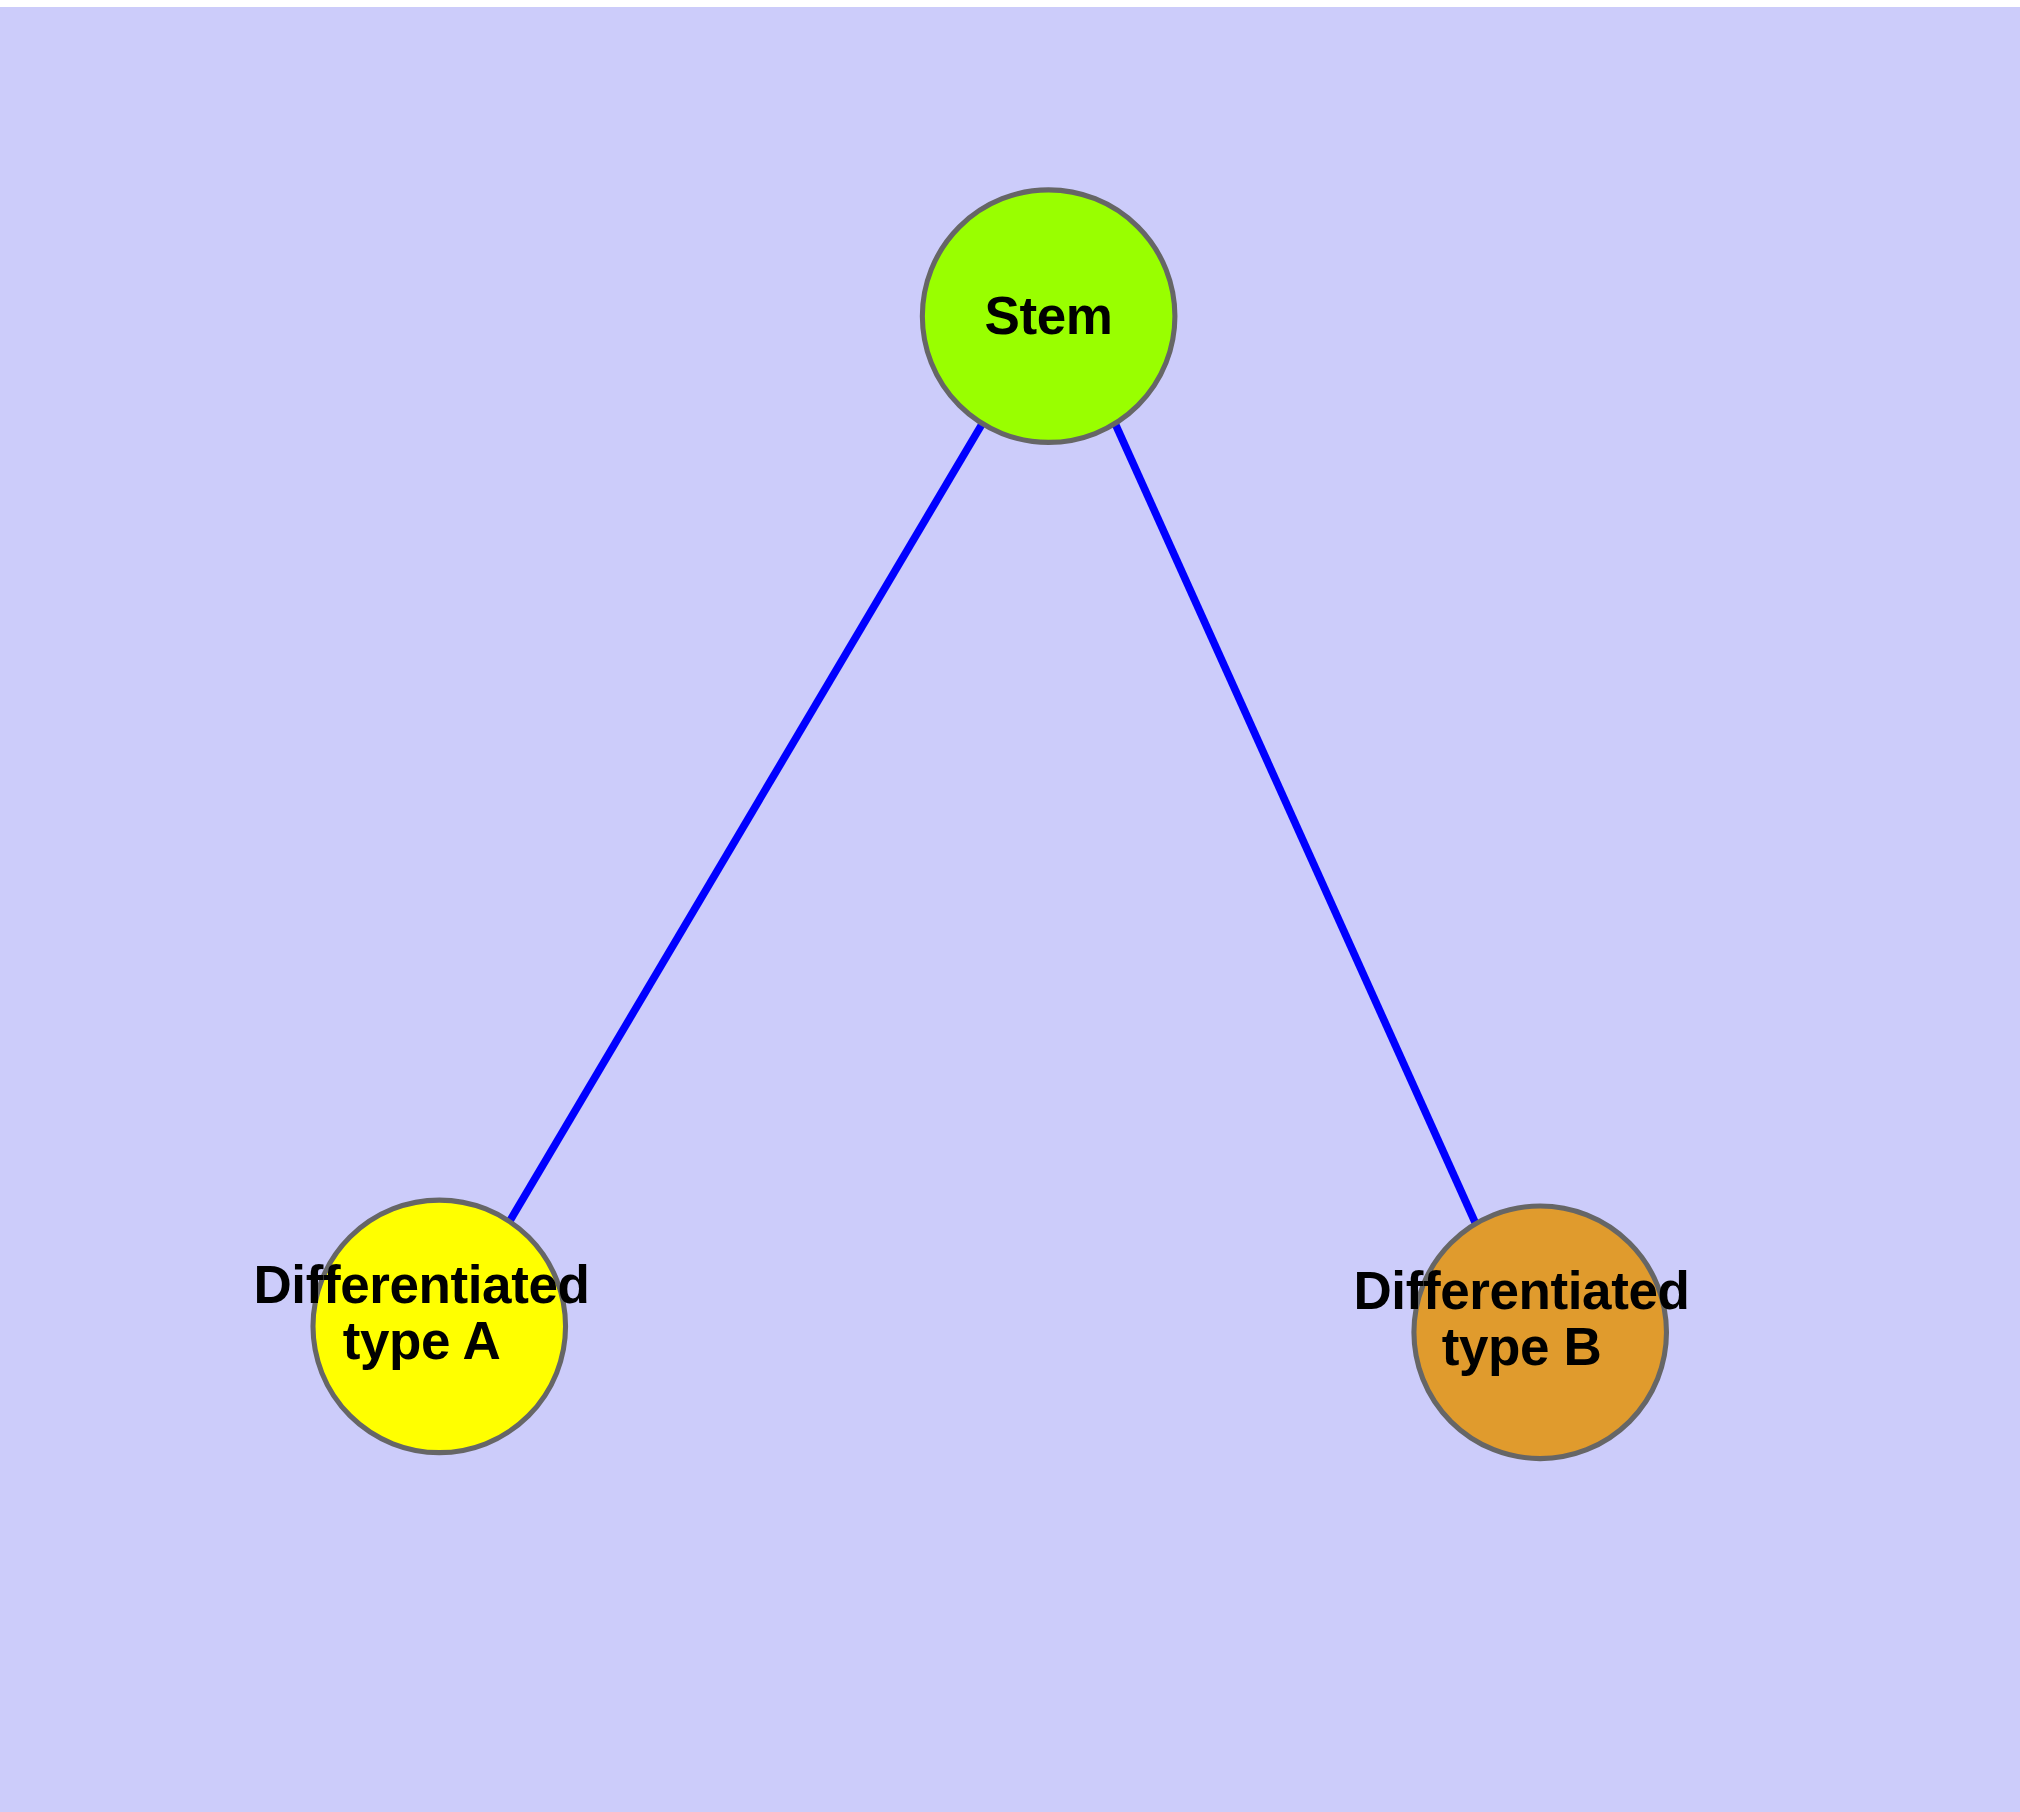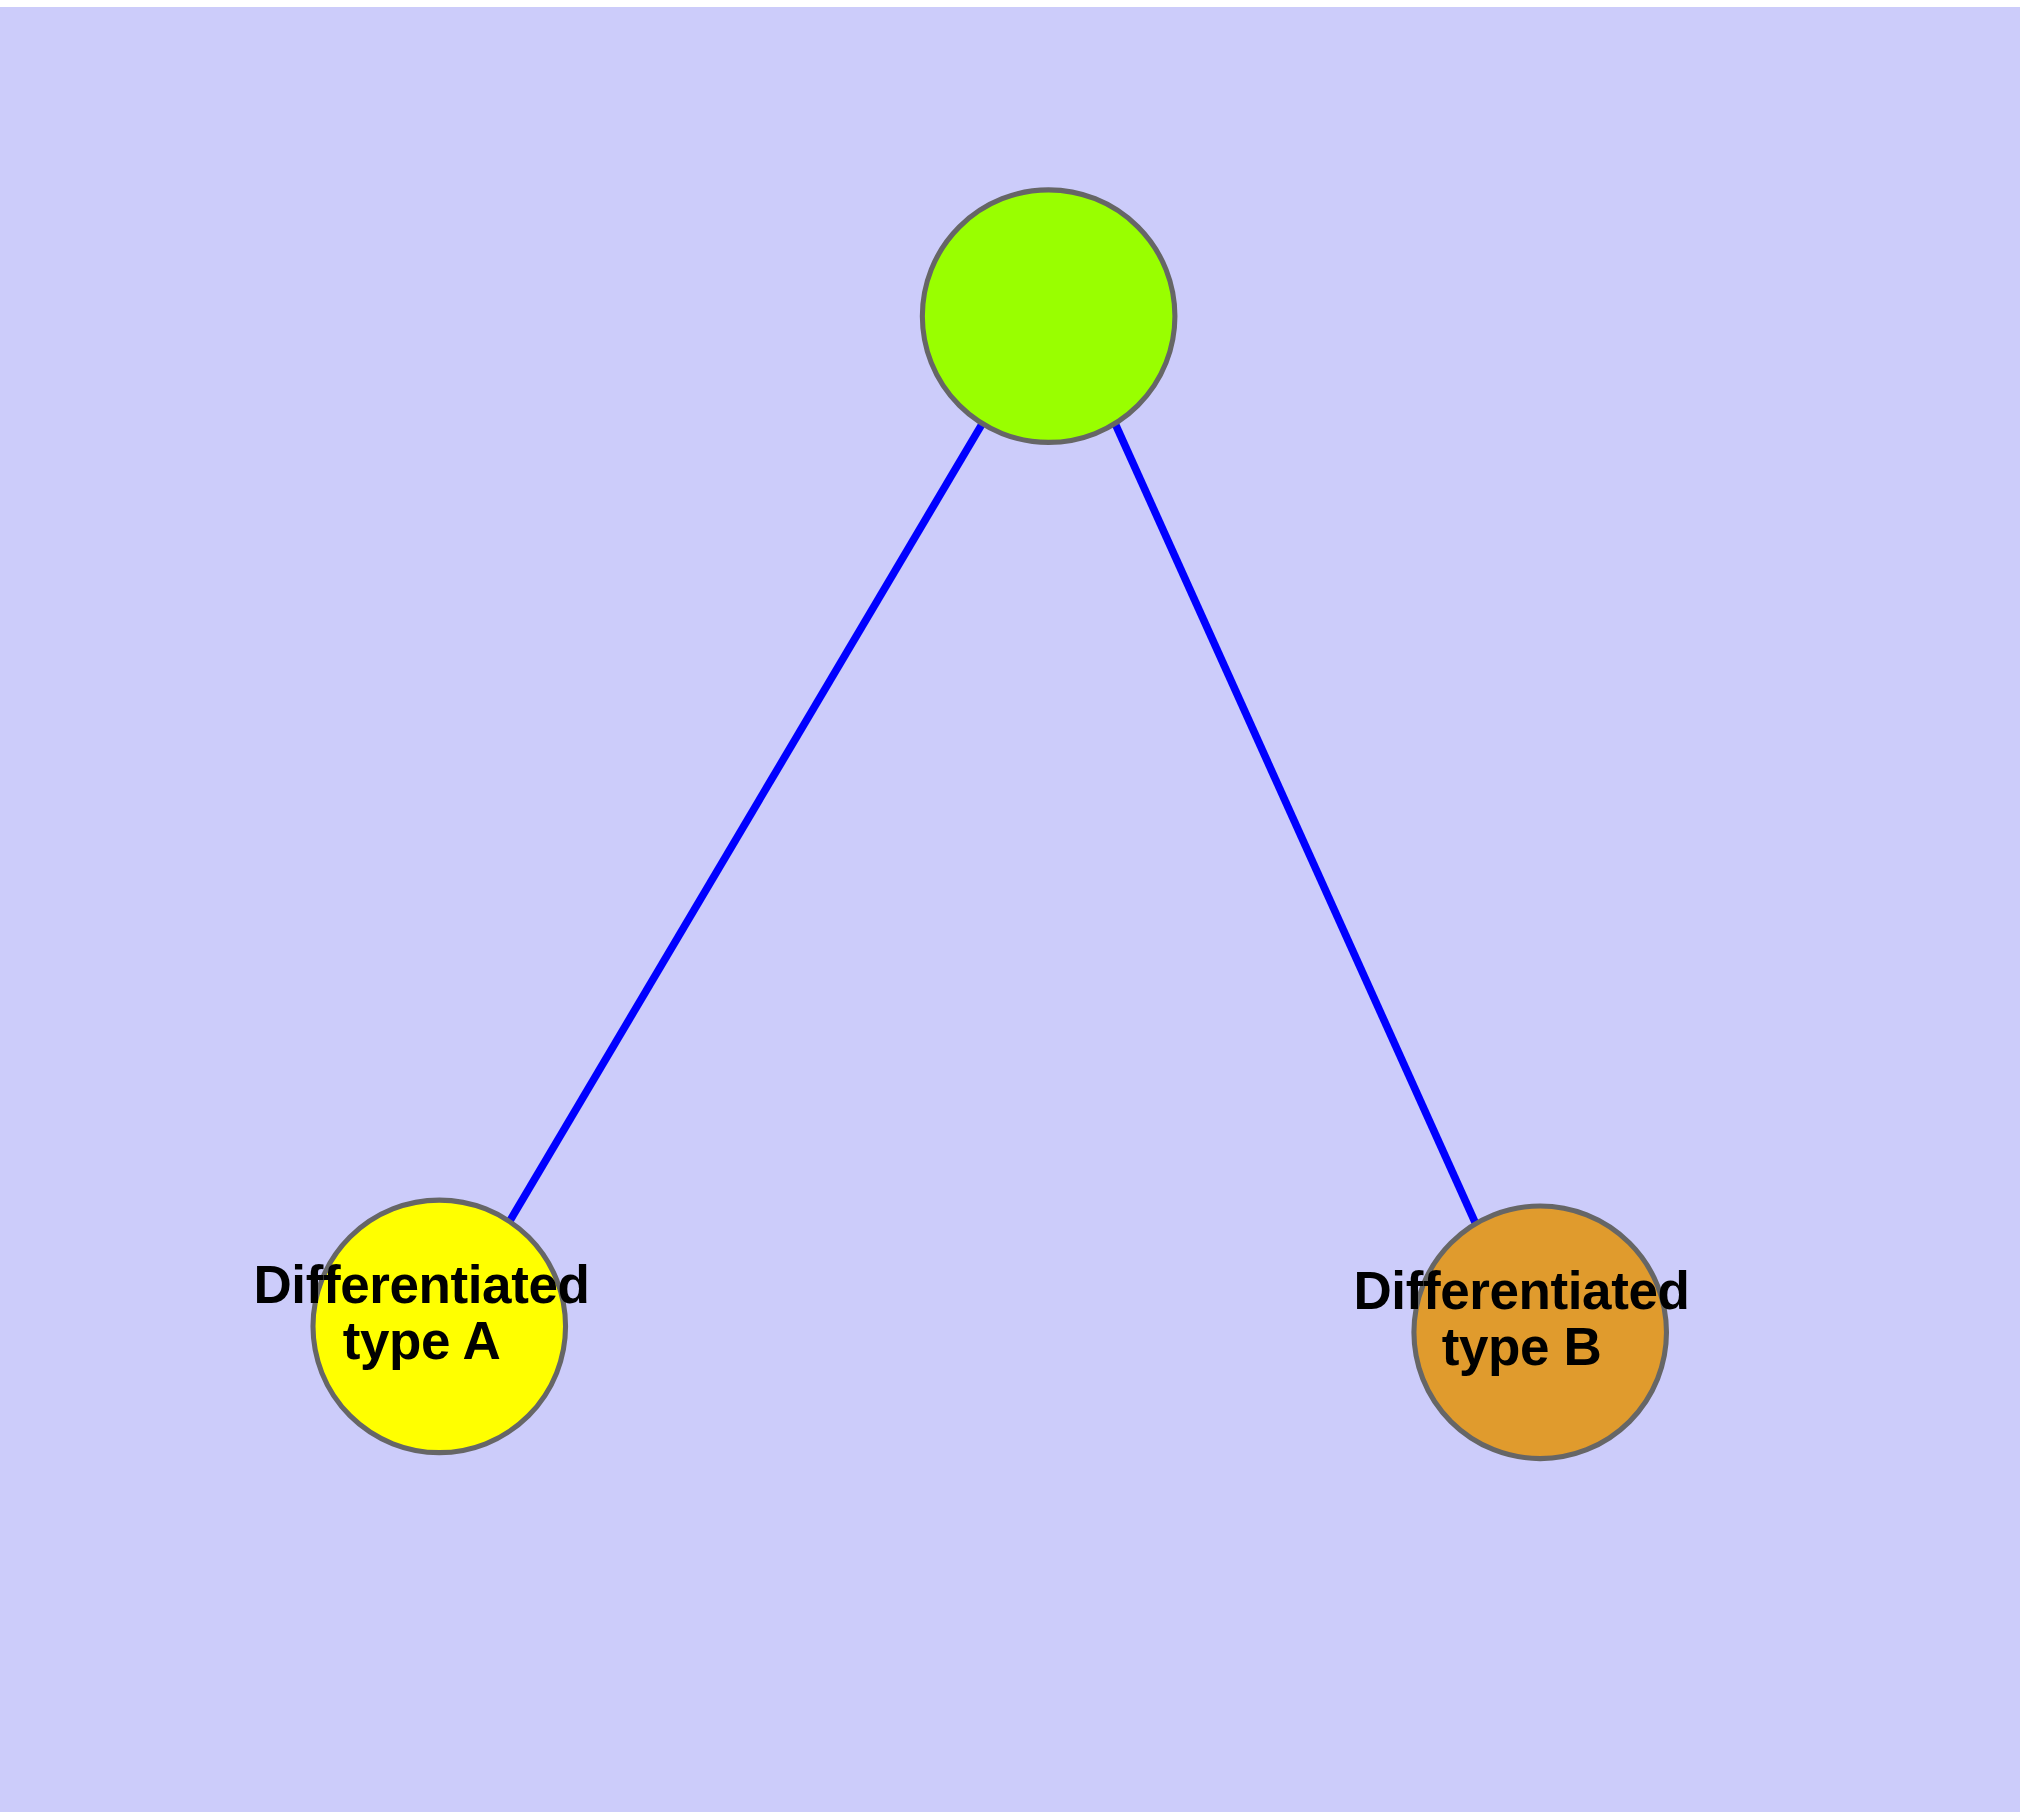"Stem" div.node-label { html: none -> <div>Stem</div> }
